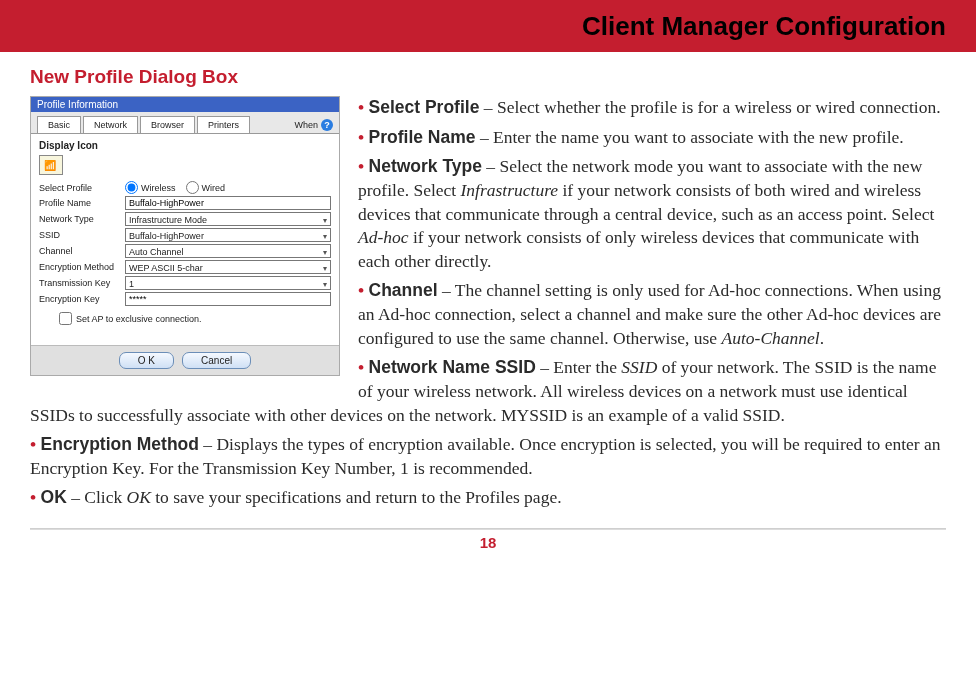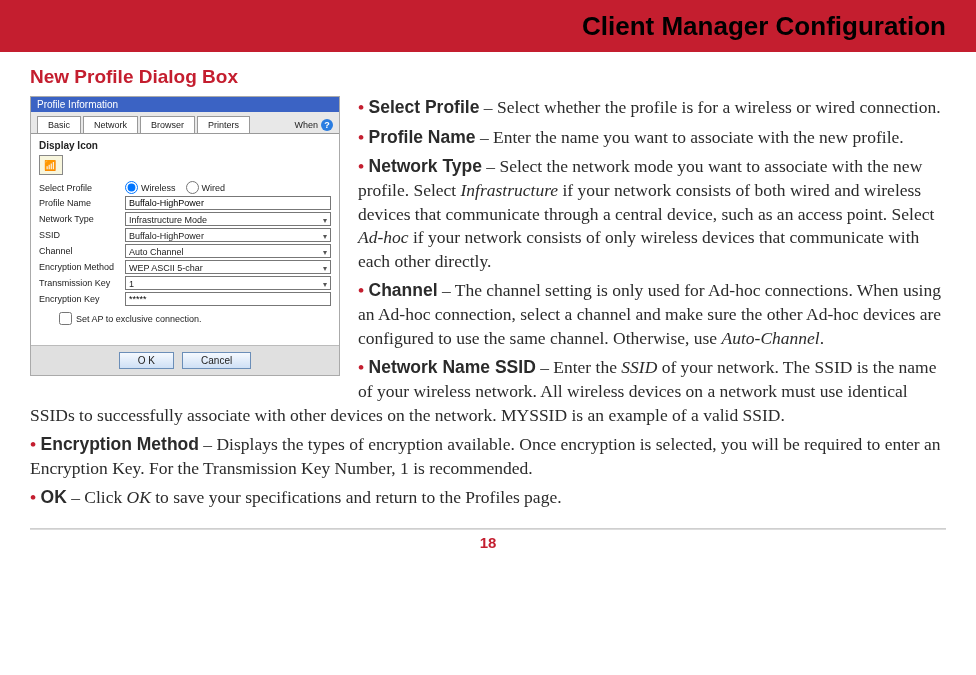"O K" .ss-btn { border-radius: 0 -> 7px }
